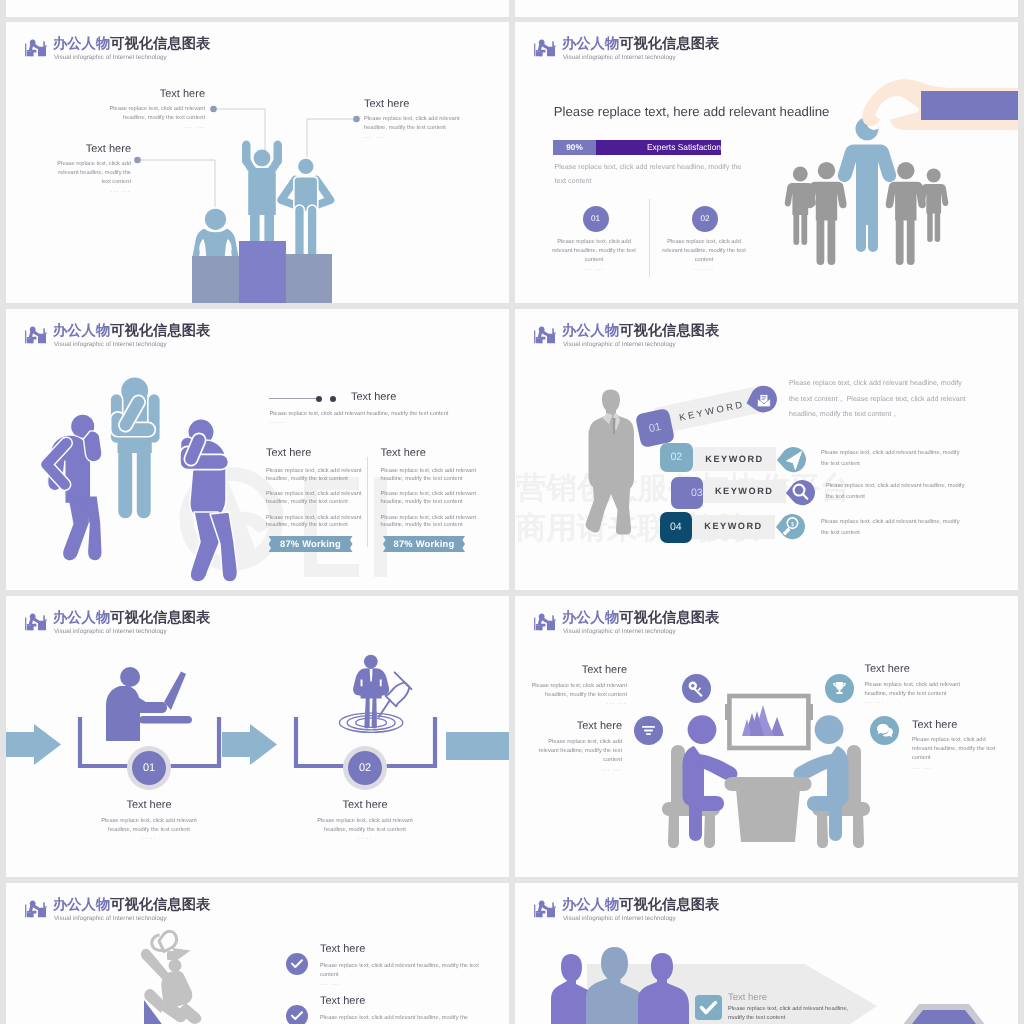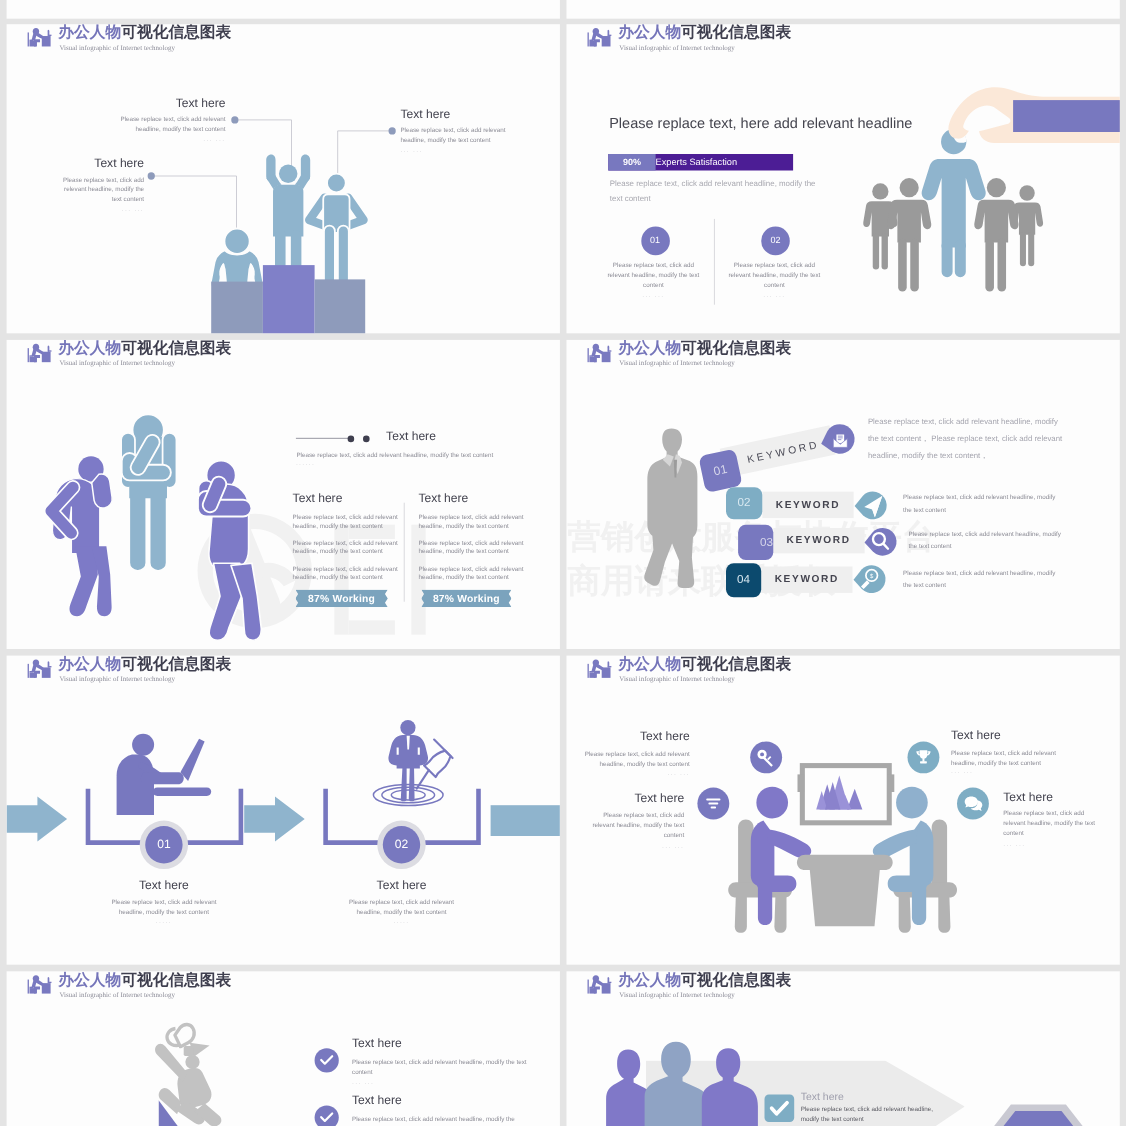"办公人物可视化信息图表" .hdr { font-family: Liberation Serif, serif -> none; top: 2px -> 16px }
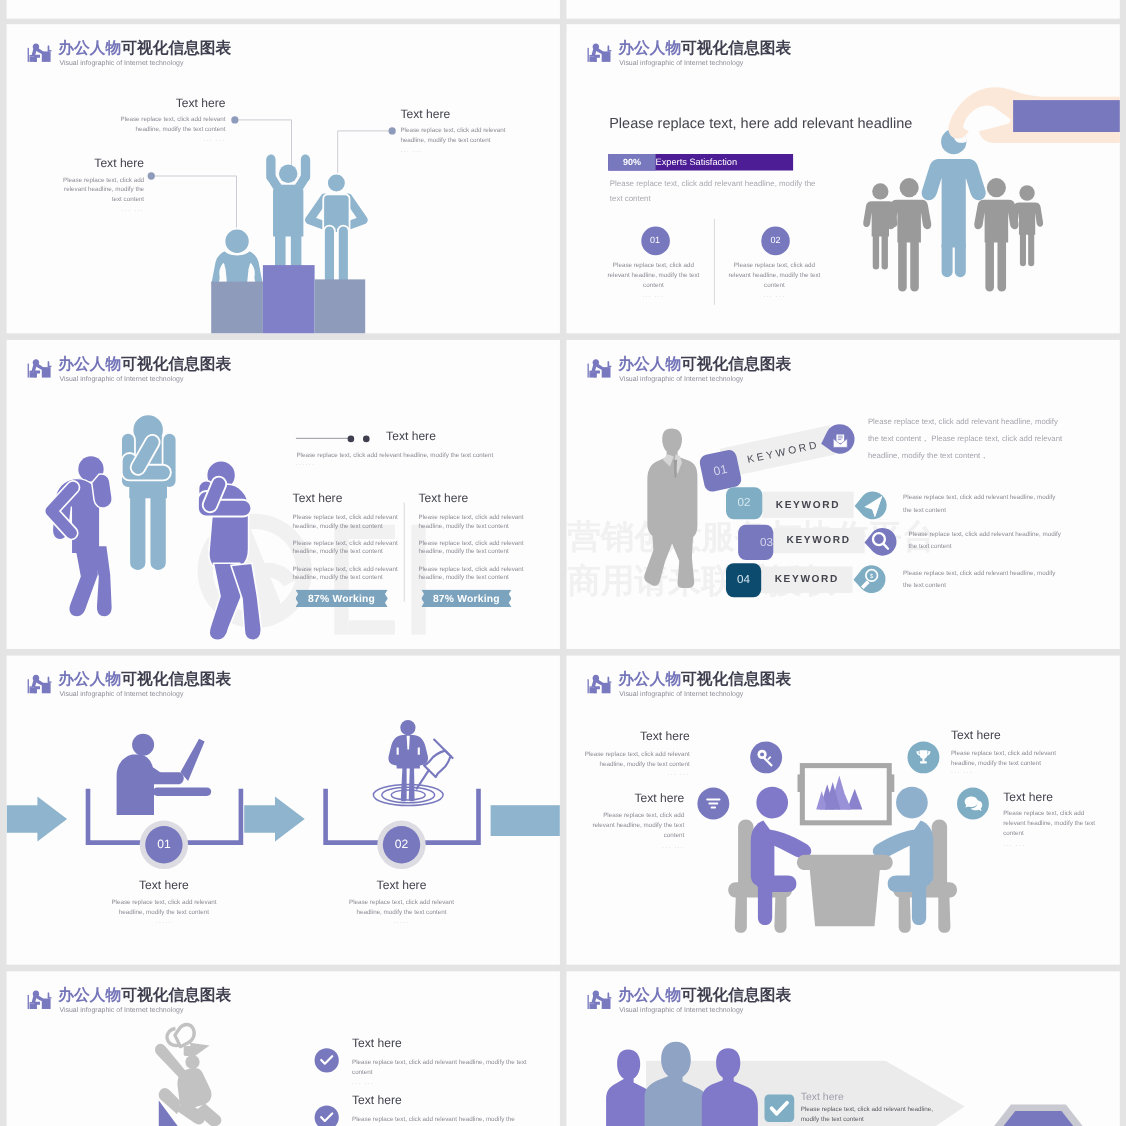"Experts Satisfaction" div.abs { text-align: left -> right }
